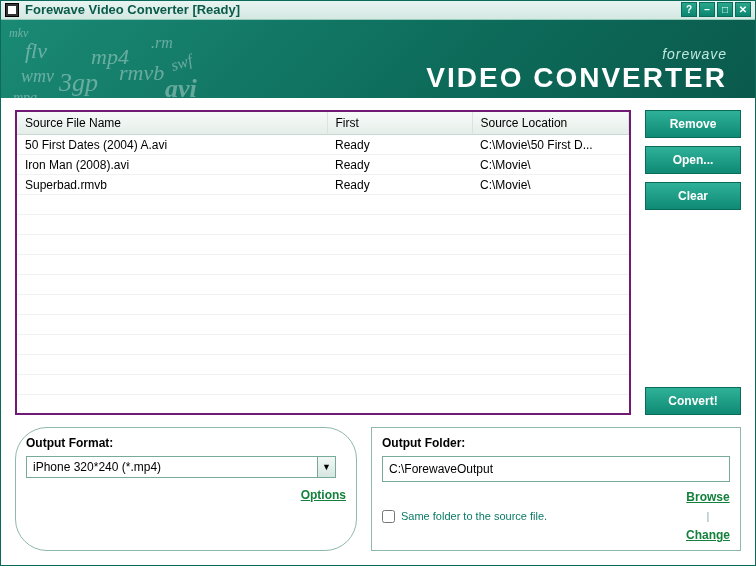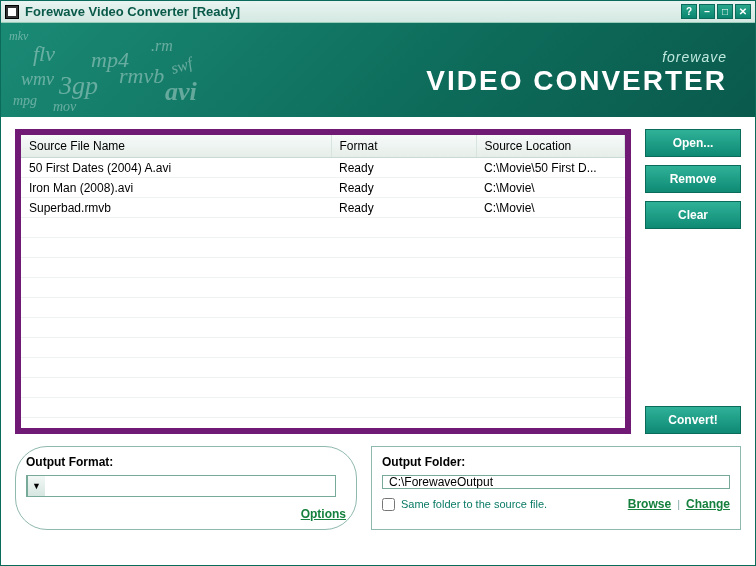"flv" span { left: 32px -> 24px }
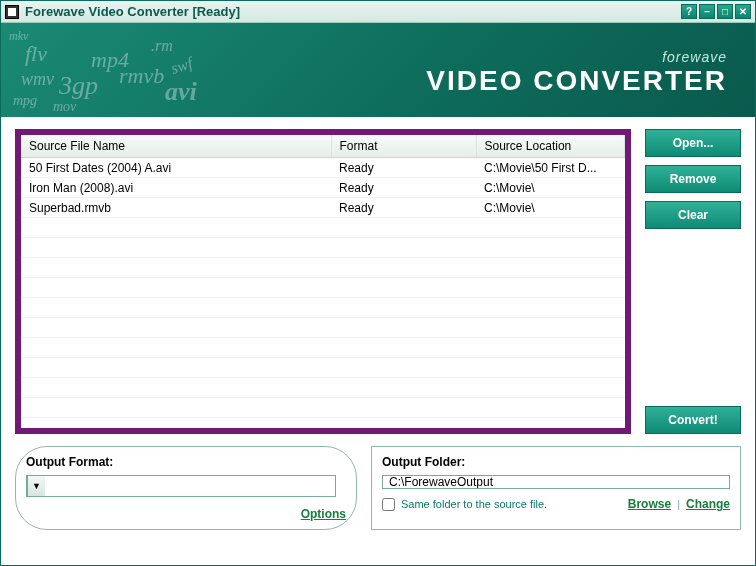"Source File Name" .gridwrap { border: 6px solid #701a75 -> 2px solid #701a75 }
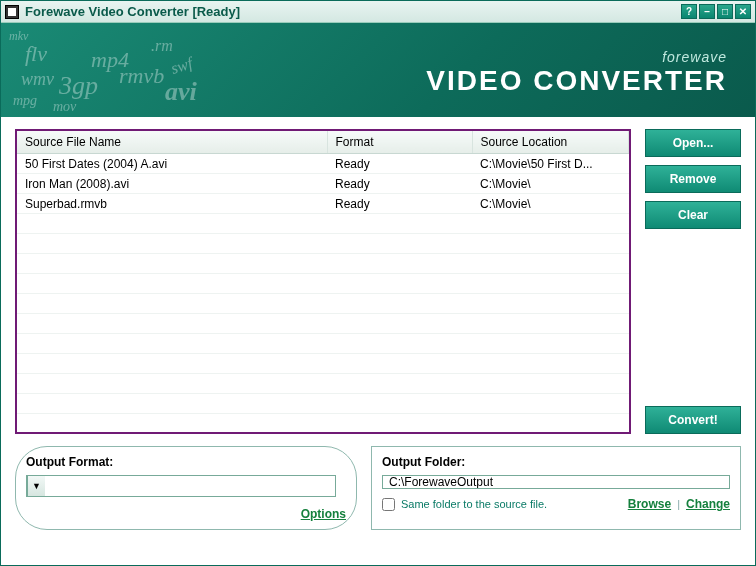"Format" th.col-status { text: Format -> First }
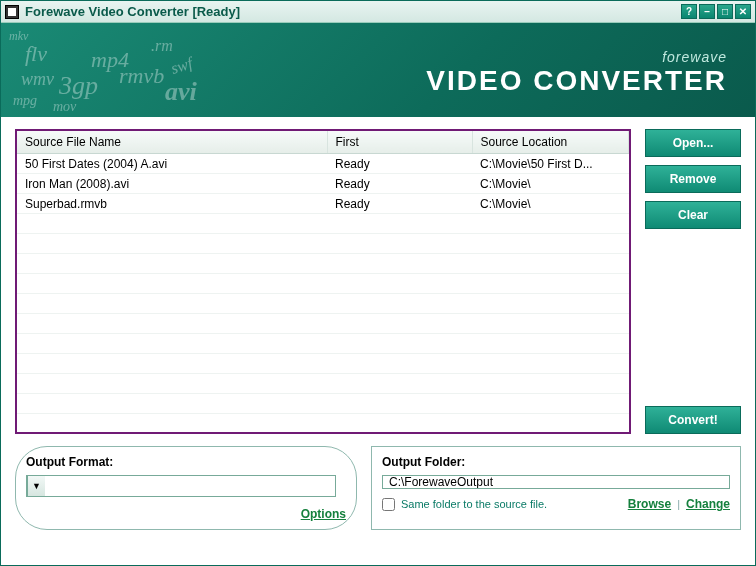"Open..." div.btn { order: before "Remove" -> after "Remove" }
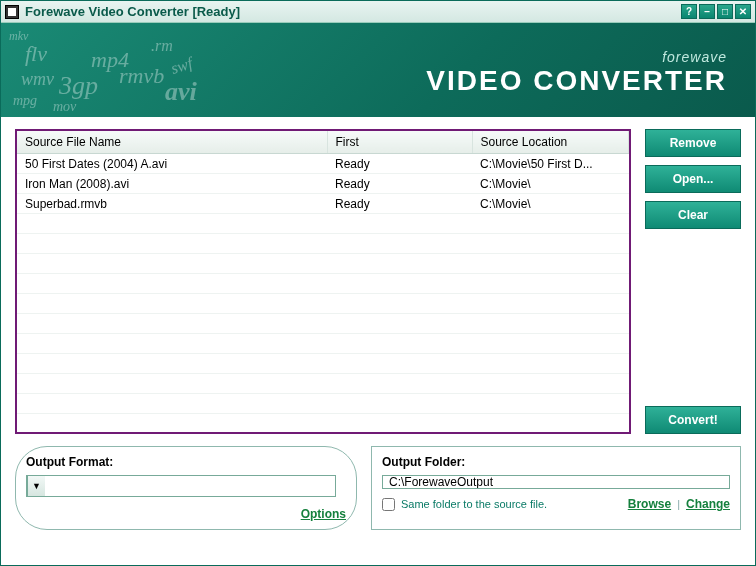"iPhone 320*240 (*.mp4)" div.select-text { html: none -> <div>iPhone 320*240 (*.mp4)</div> }
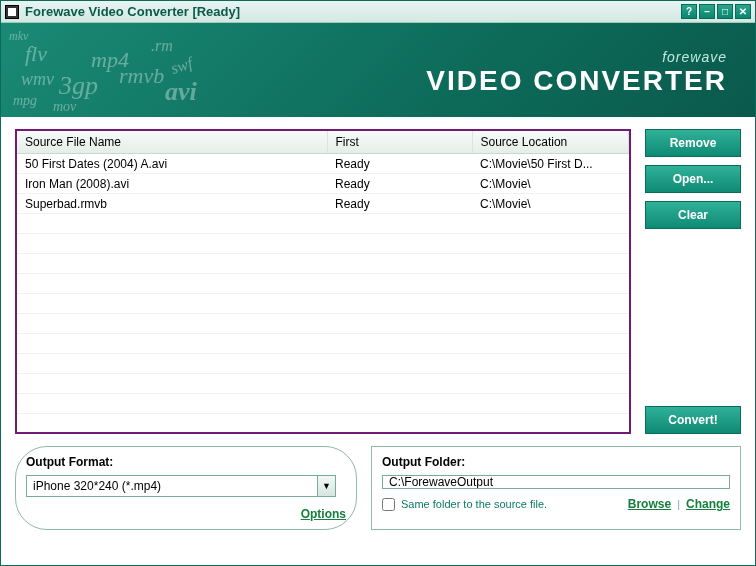"C:\ForewaveOutput" .textinput { height: 14px -> 26px }
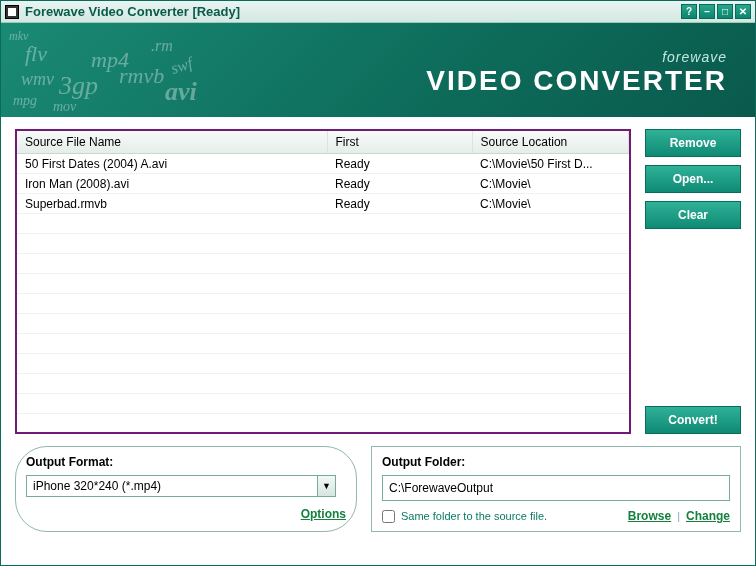"Browse" .checkrow .links { flex-direction: none -> column }
